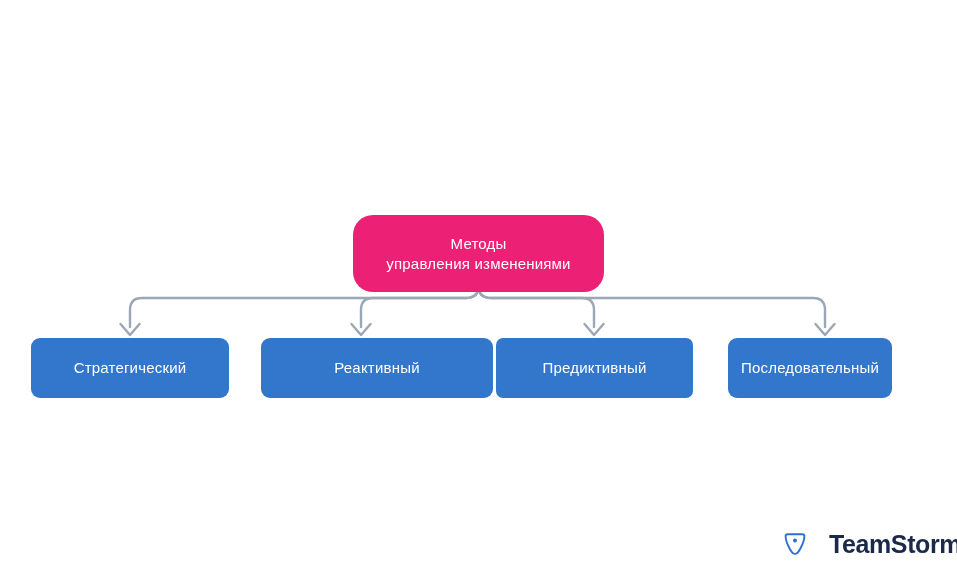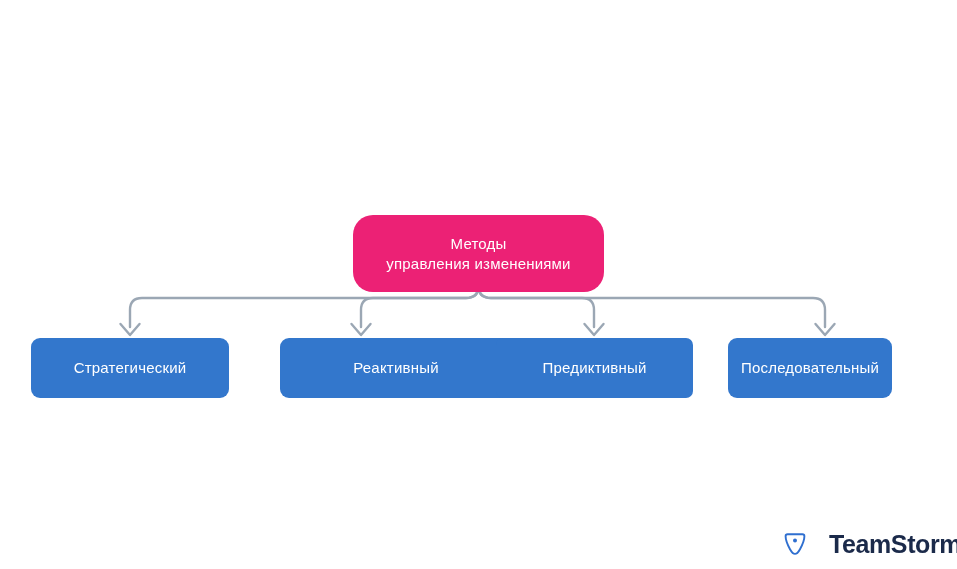"Реактивный" .child-1 { left: 280px -> 261px }
